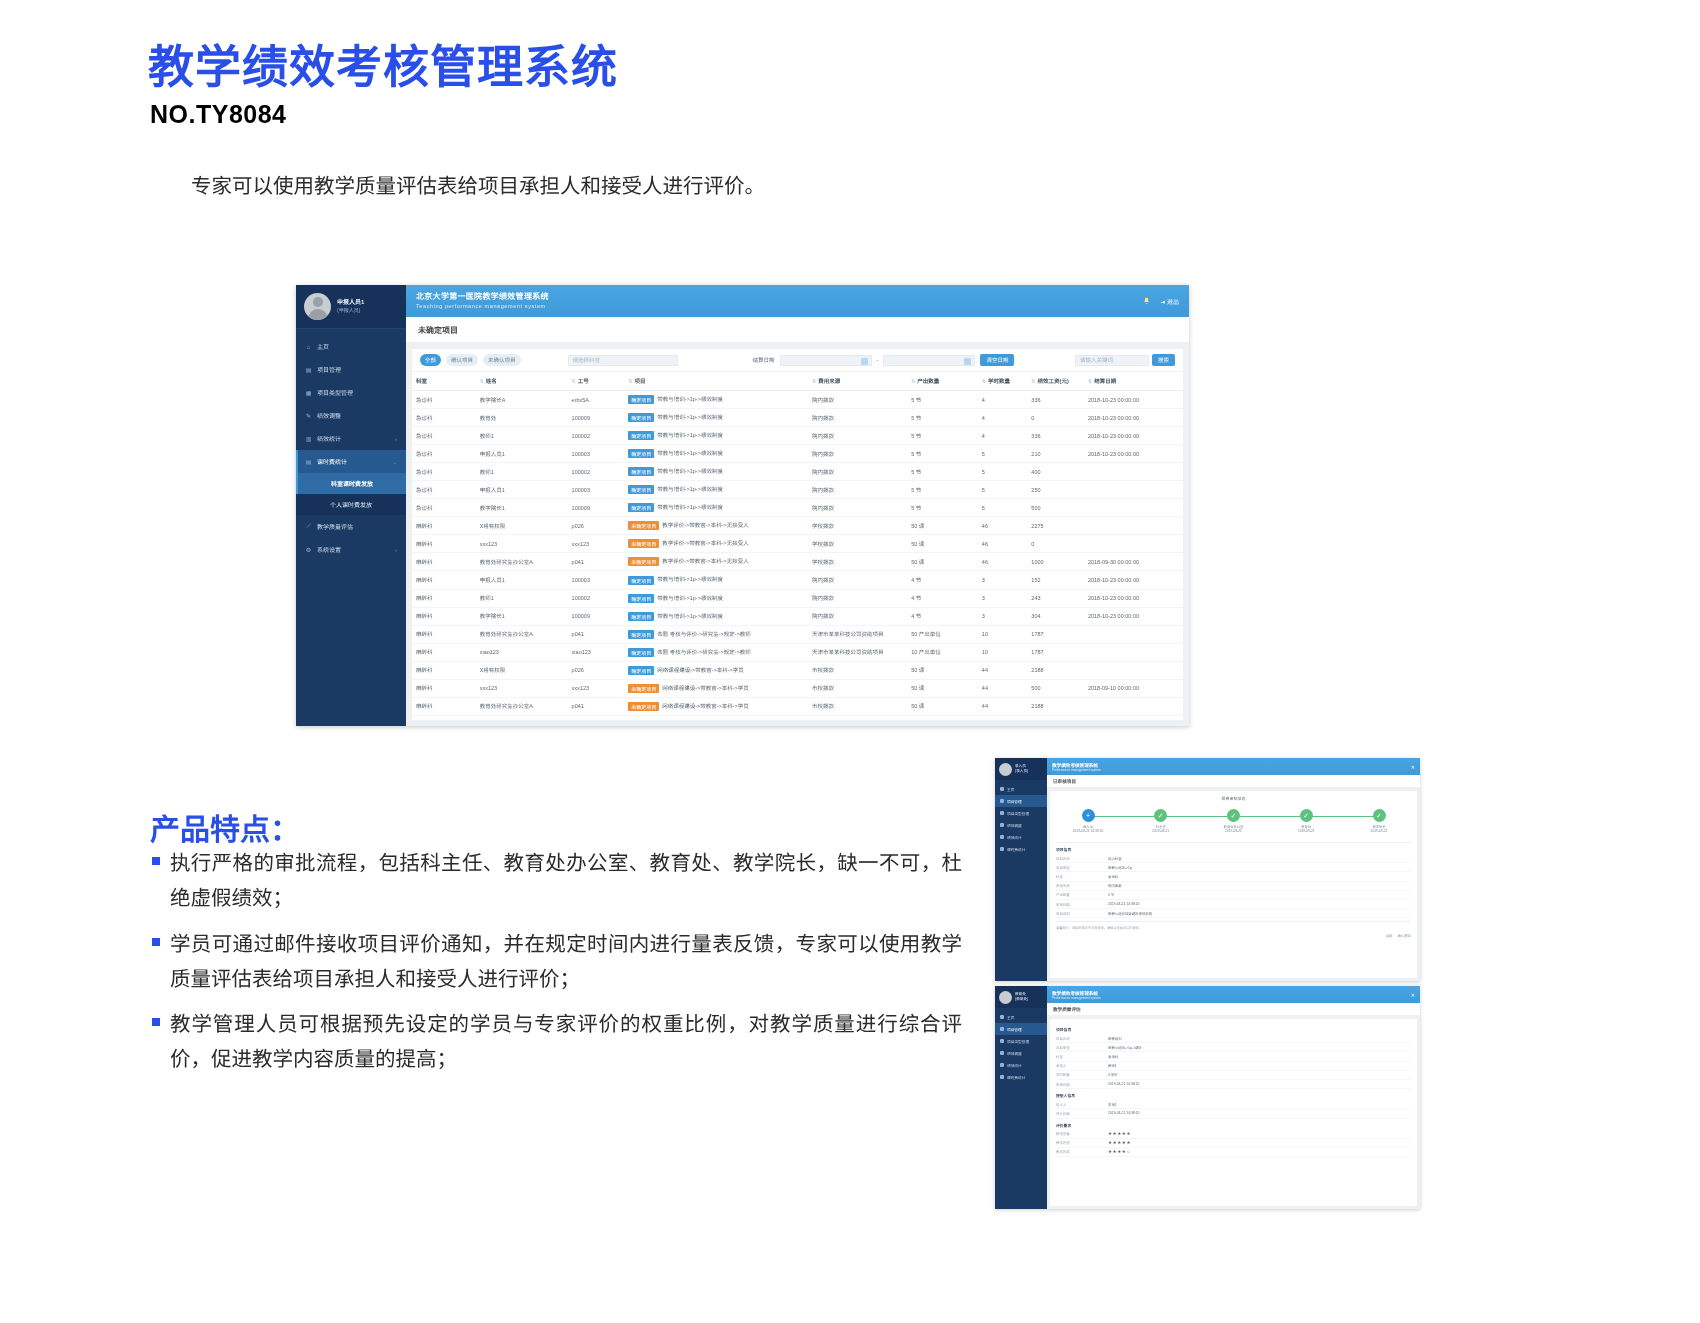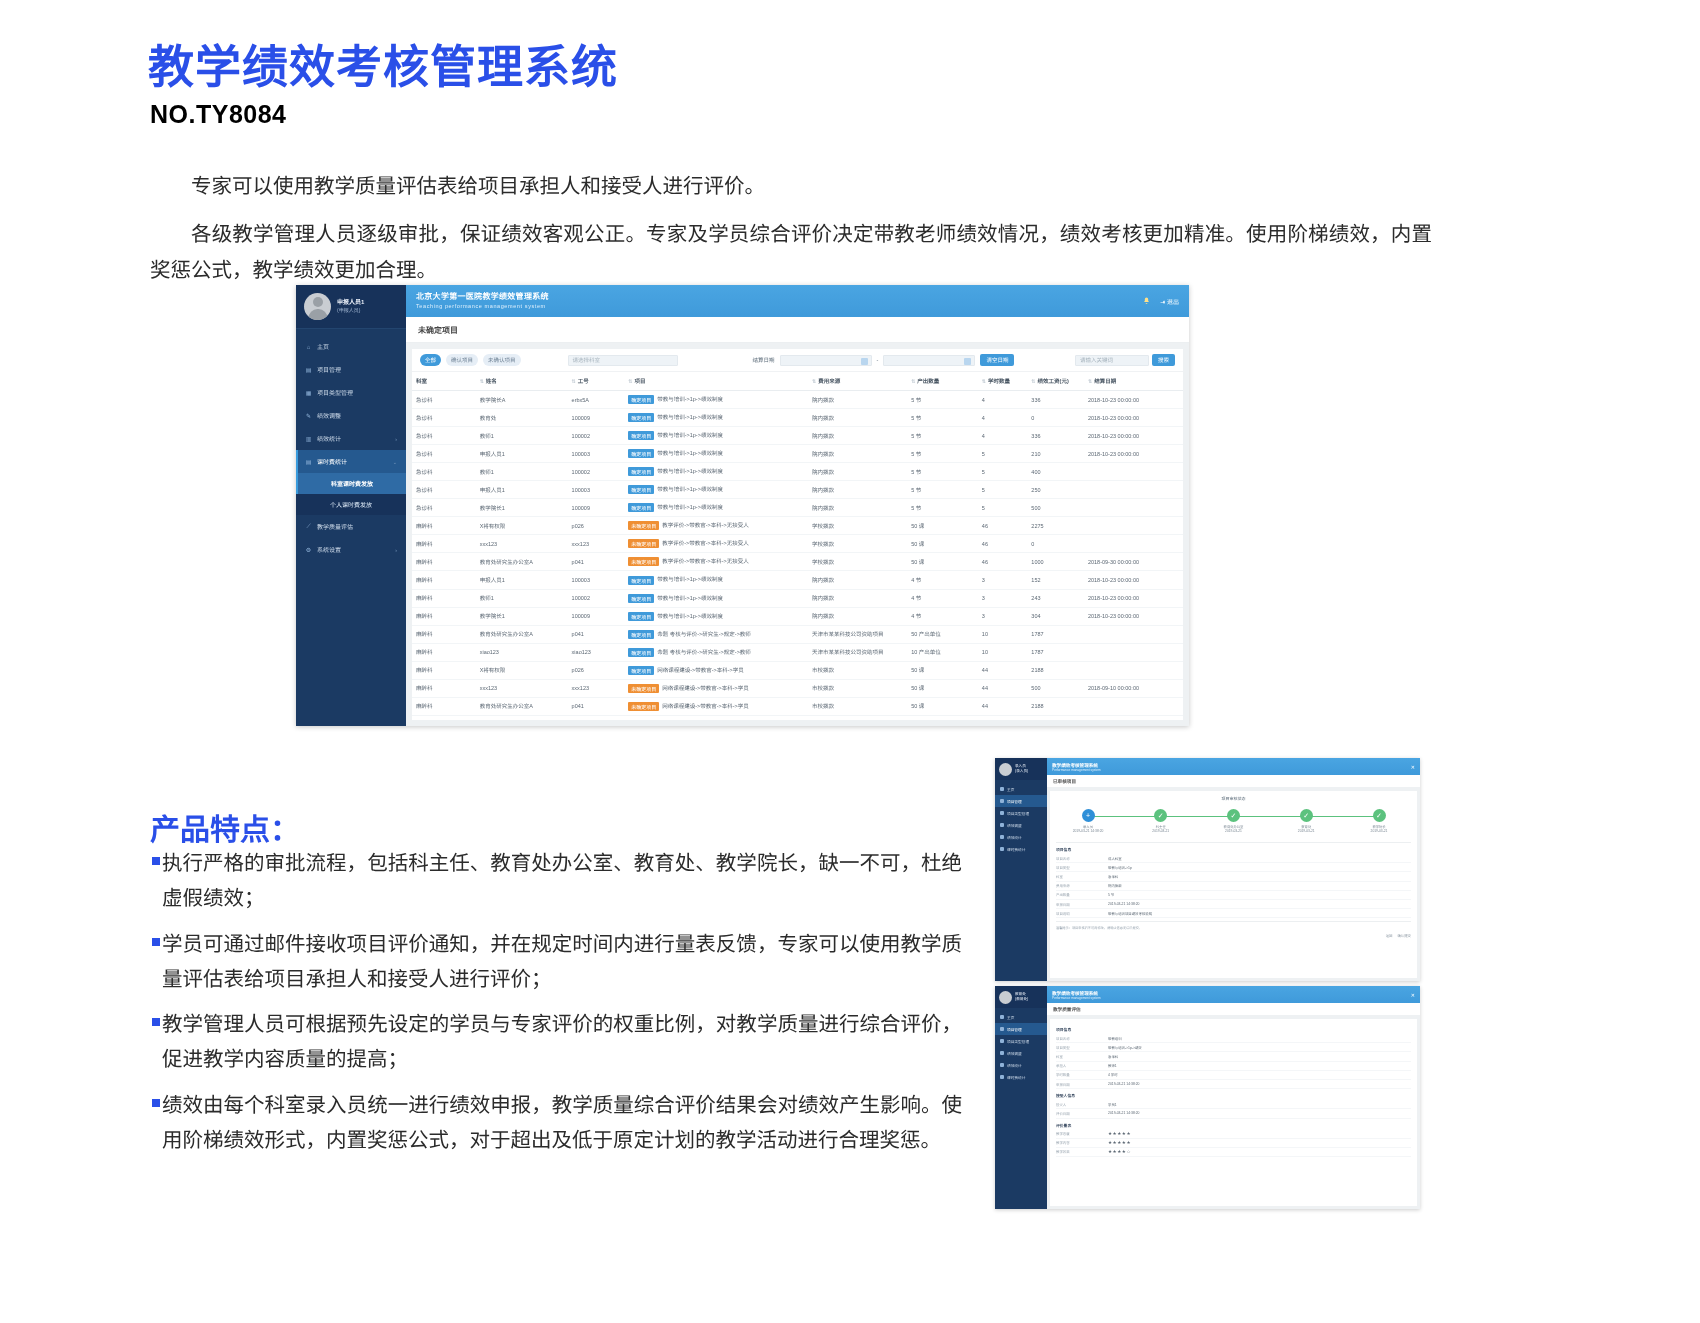"各级教学管理人员逐级审批，保证绩效客观公正。专家及学员综合评价决定带教老师绩效情" p { html: <p>各级教学管理人员逐级审批，保证绩效客观公正。专家及学员综合评价决定带教老师绩效情况，绩效考核更加精准。使用阶梯绩效，内置奖惩公式，教学绩效更加合理。</p> -> none }
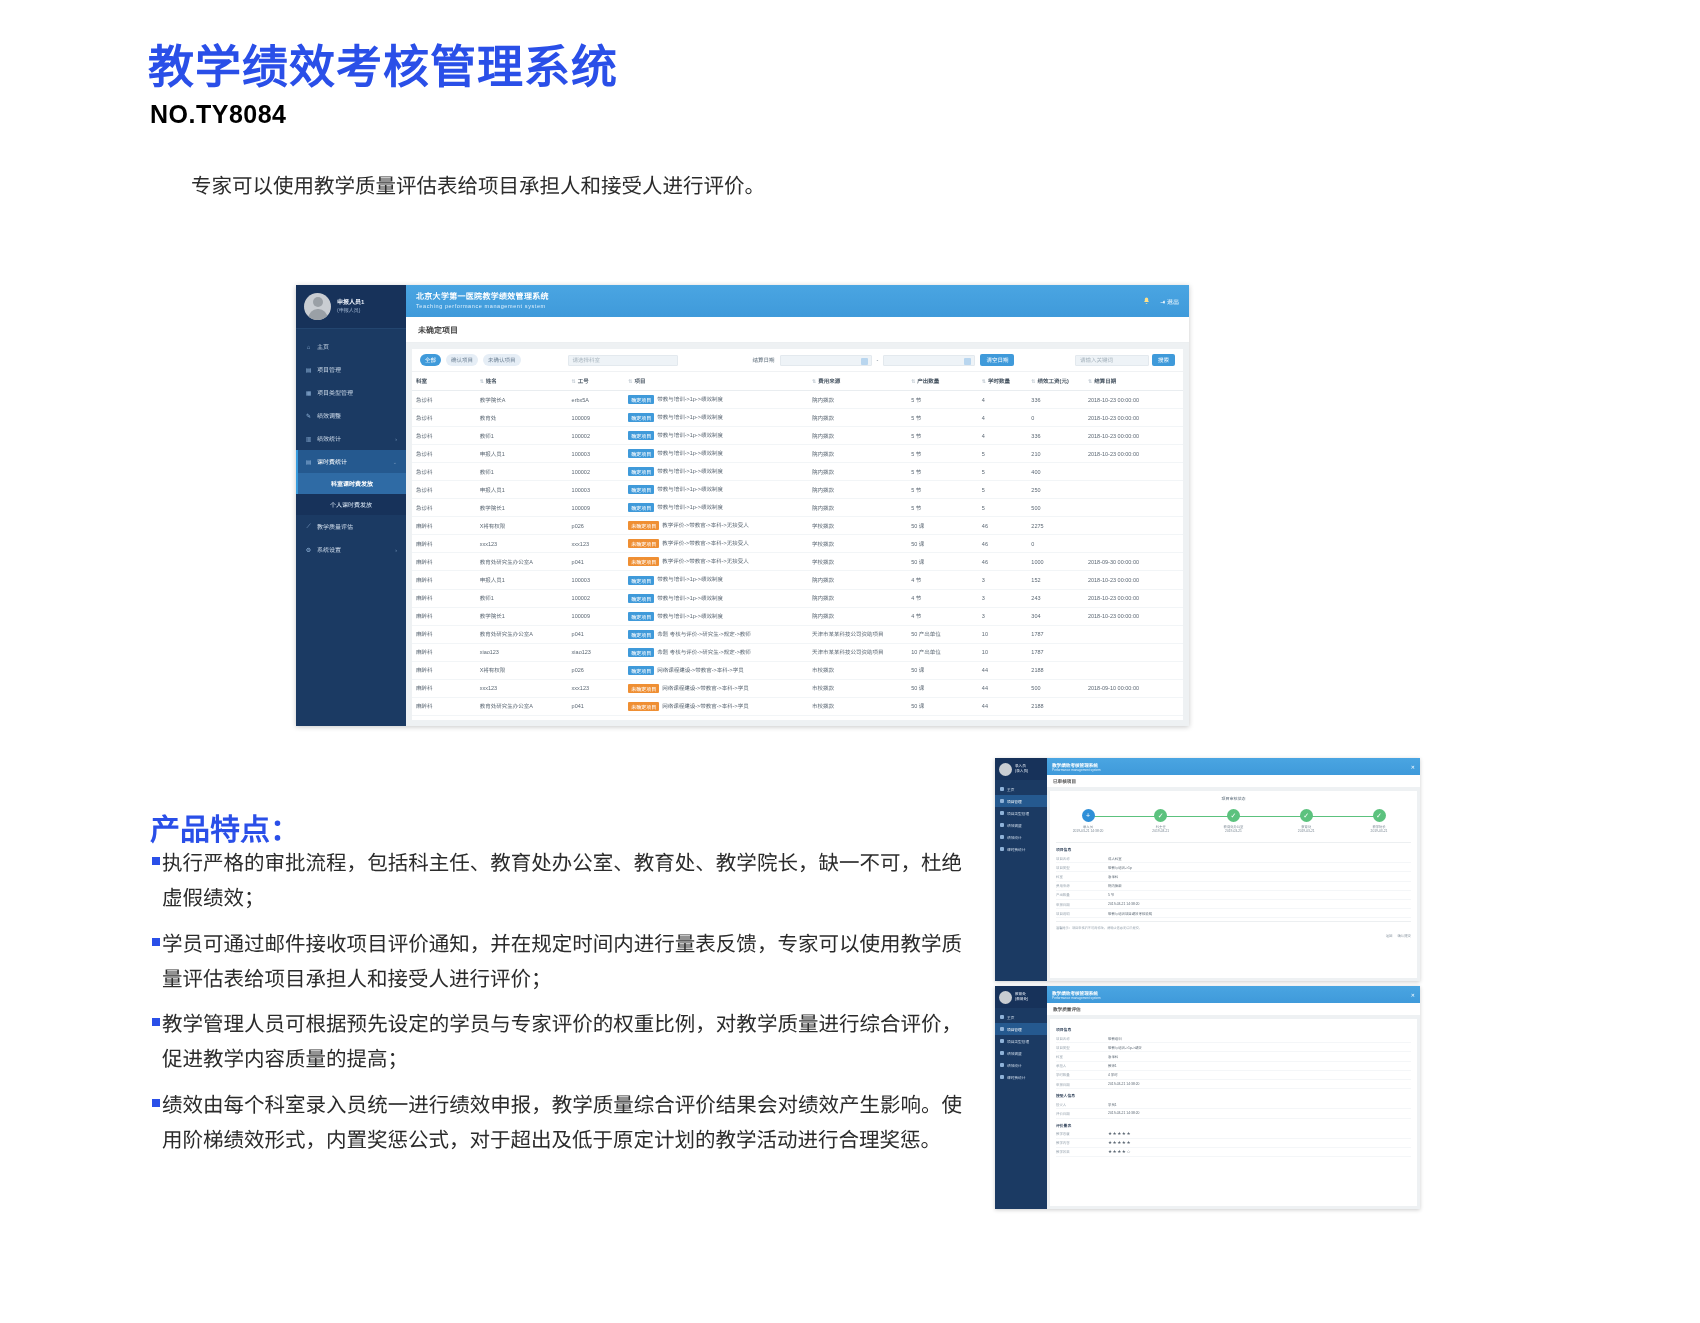"执行严格的审批流程，包括科主任、教育处办公室、教育处、教学院长，缺一不可，杜绝虚" .feat-item { gap: 2px -> 10px }
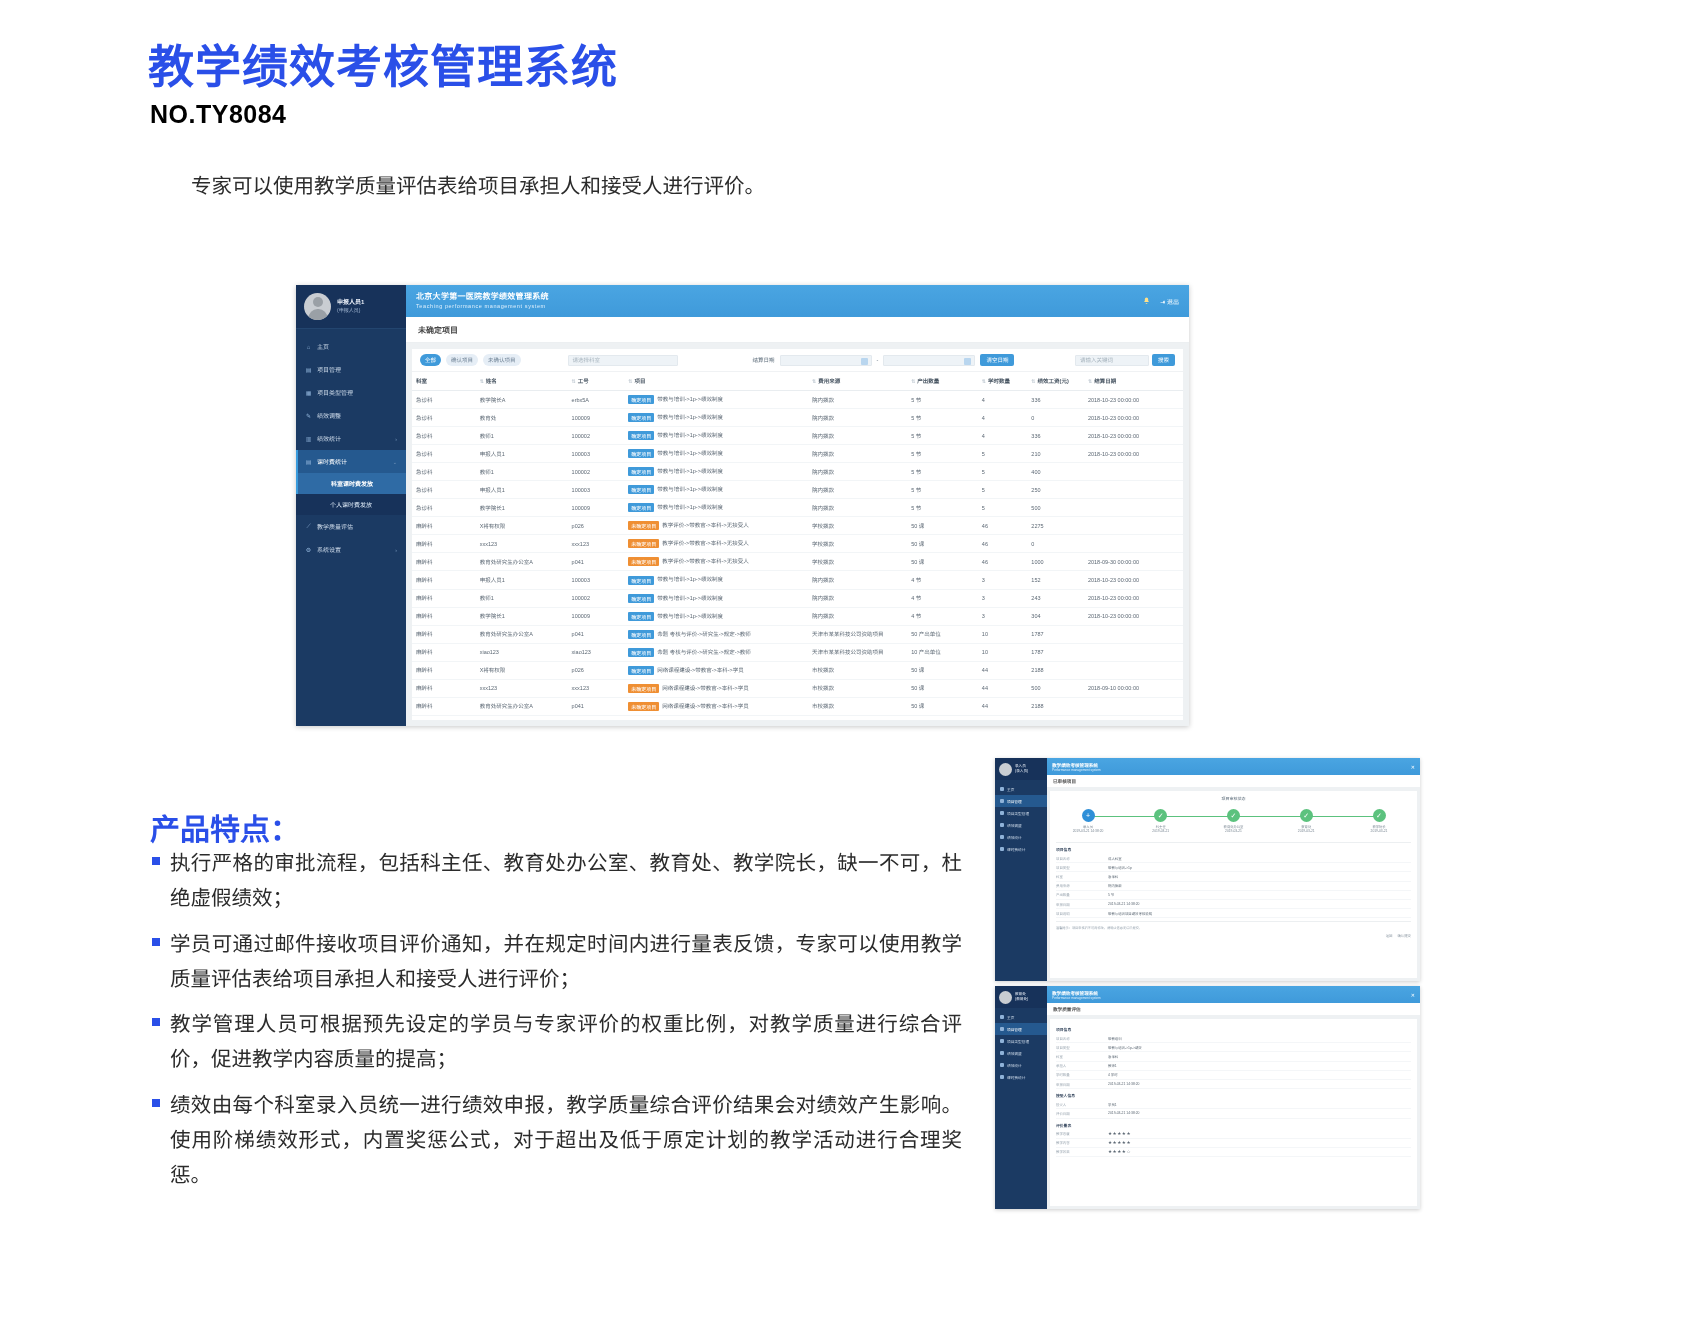"绩效由每个科室录入员统一进行绩效申报，教学质量综合评价结果会对绩效产生影响。使用" div.feat-item { html: <div> <span></span> <span>绩效由每个科室录入员统一进行绩效申报，教学质量综合评价结果会对绩效产生影响。使用阶梯绩效形式，内置奖惩公式，对于超出及低于原定计划的教学活动进行合理奖惩。</span> </div> -> none }
